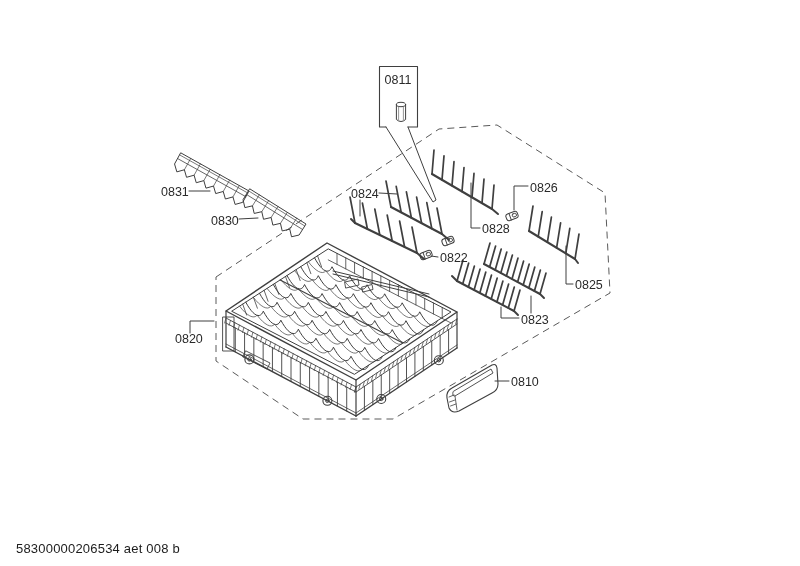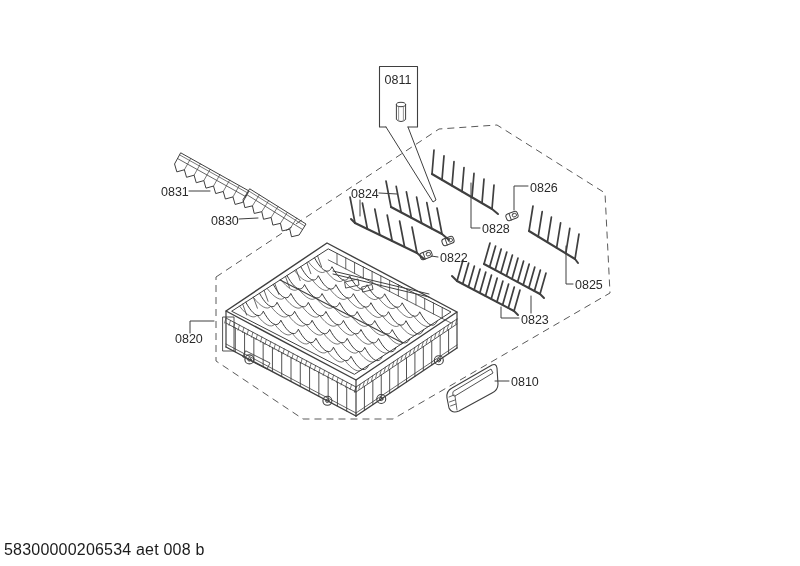"58300000206534 aet 008 b" .footer-code { font-size: 16px -> 13px; left: 4px -> 16px }
